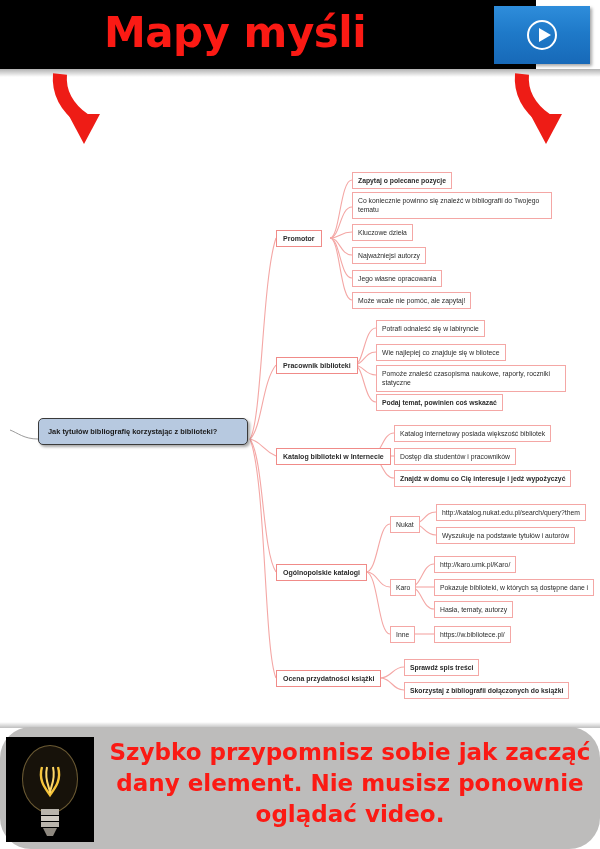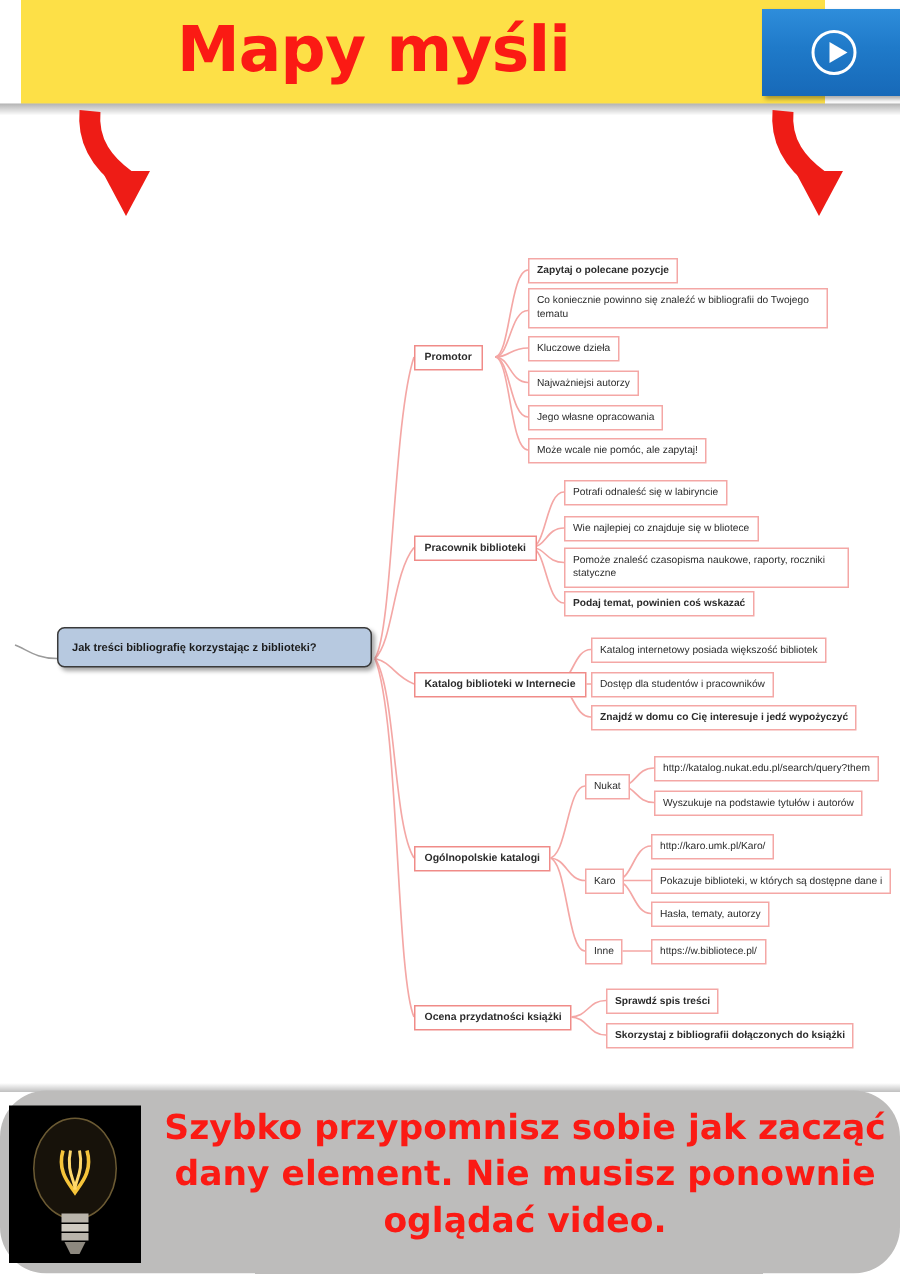"Mapy myśli" .header-band { background: #fde047 -> #000000; left: 14px -> 0 }
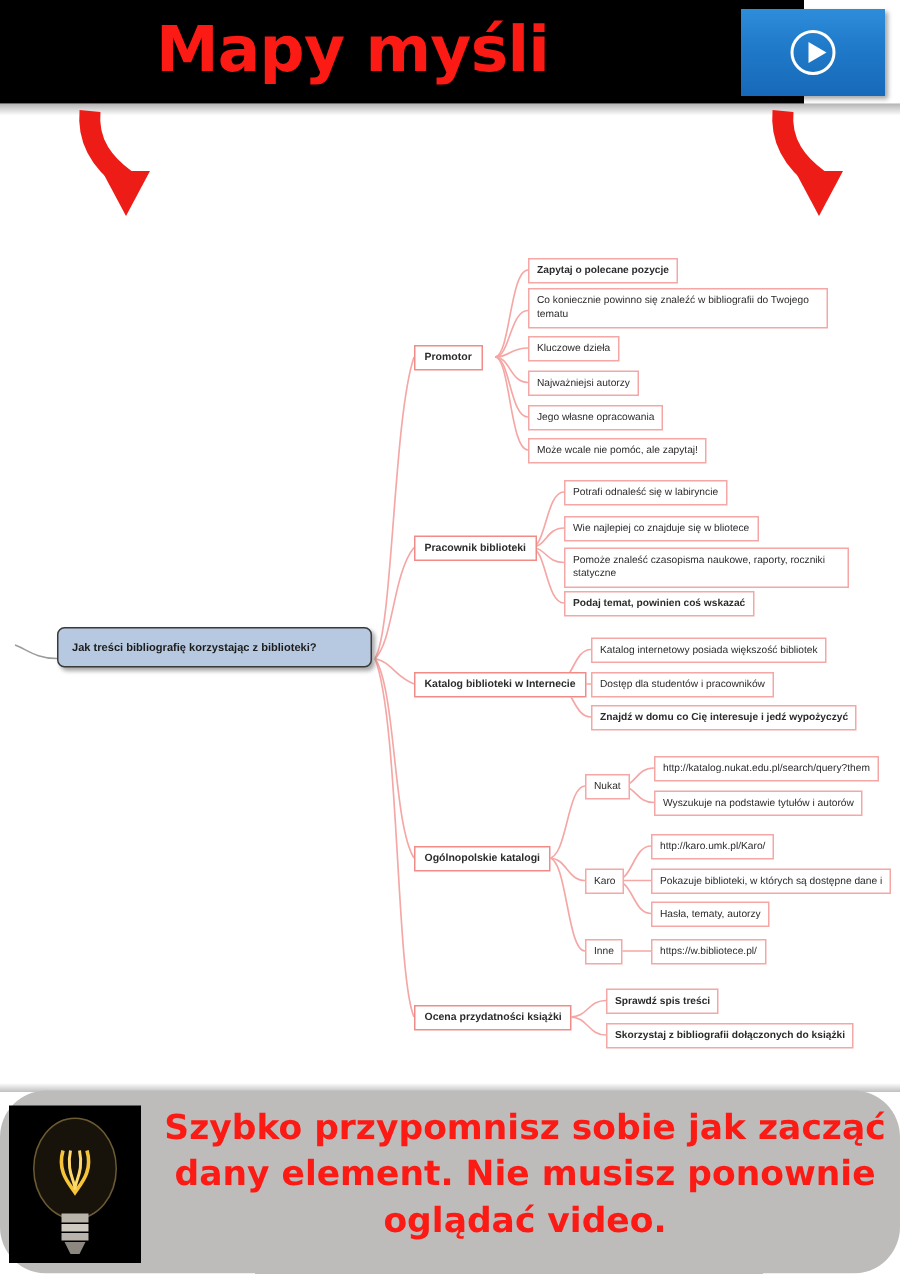"Jak treści bibliografię korzystając z" div.center-node { text: treści -> tytułów }
